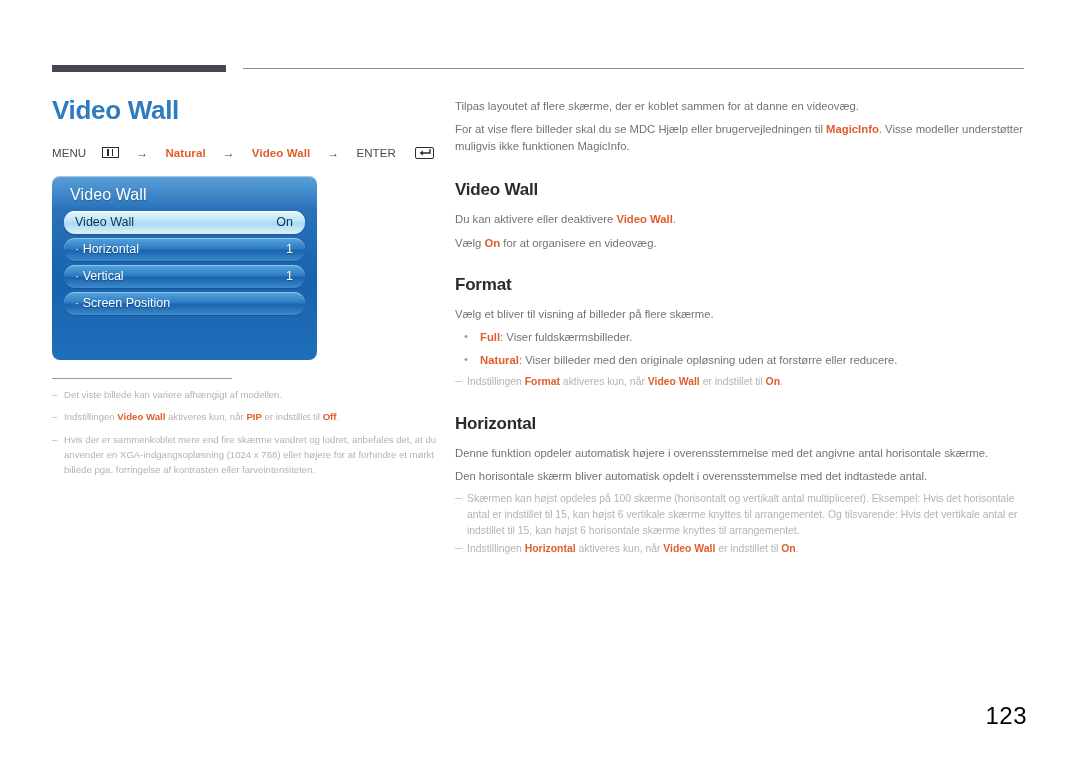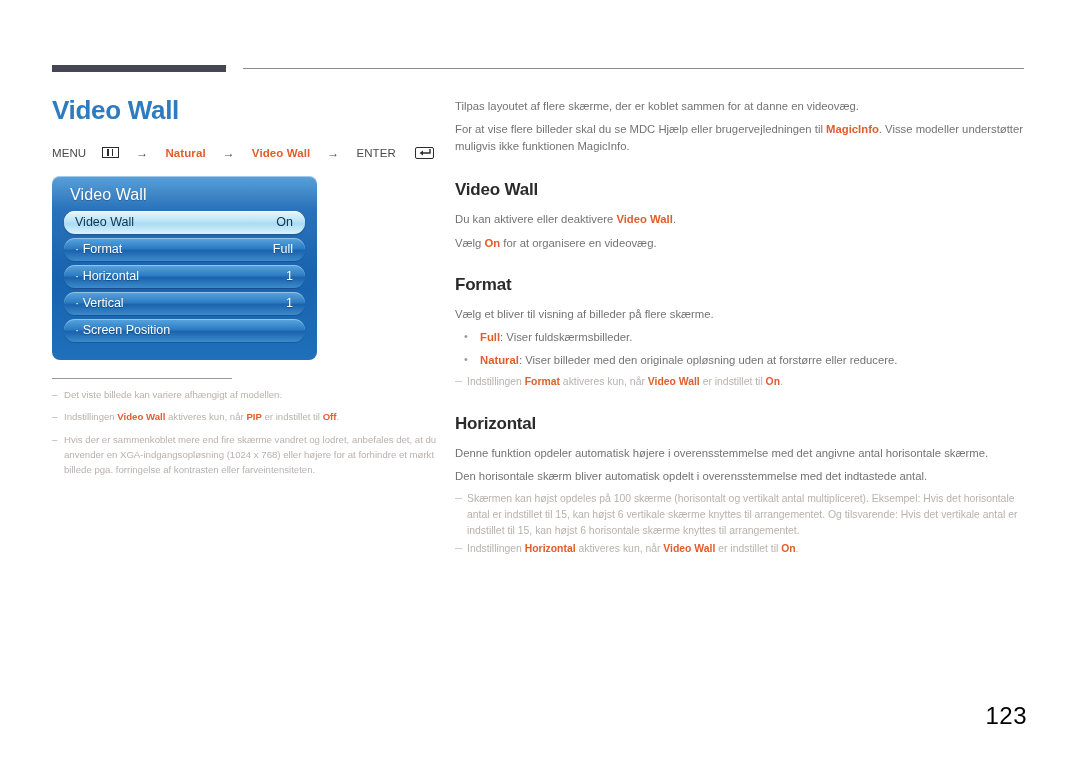"· Format" div.osd-row { html: <div> <span>· Format</span> <span>Full</span> </div> -> none }
